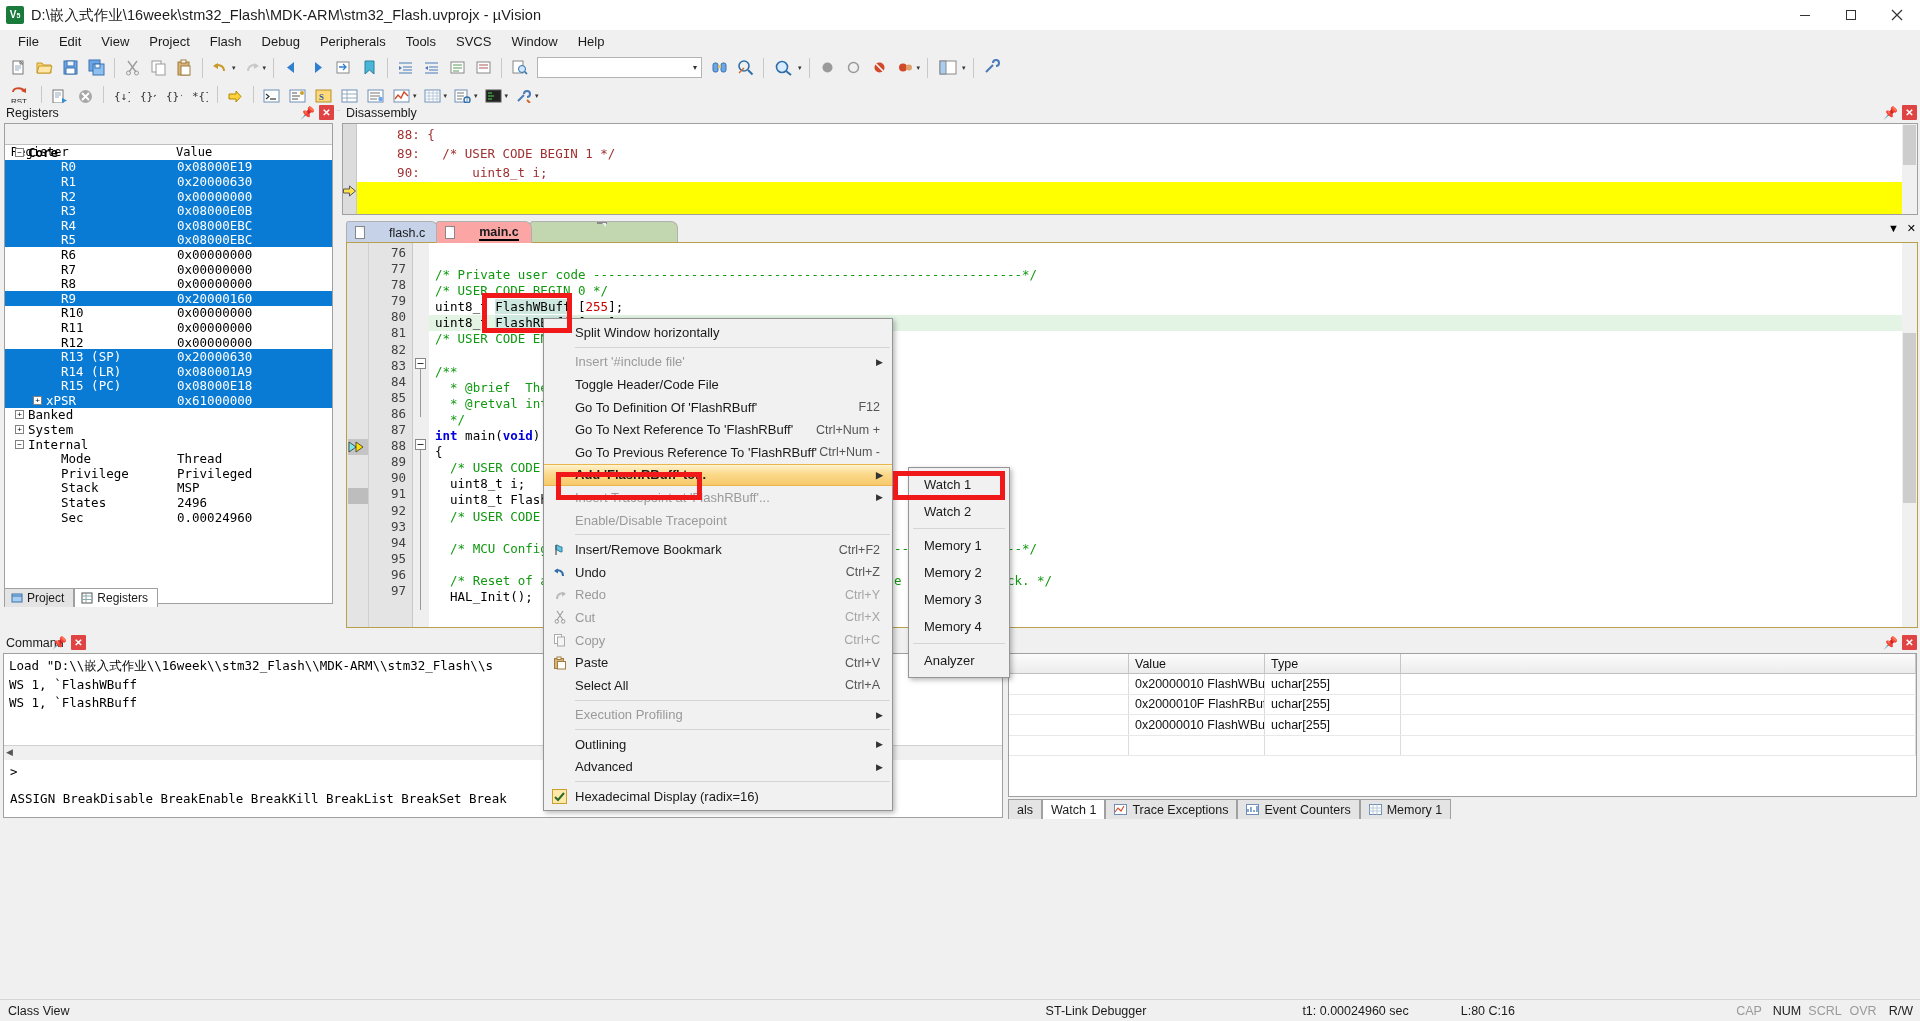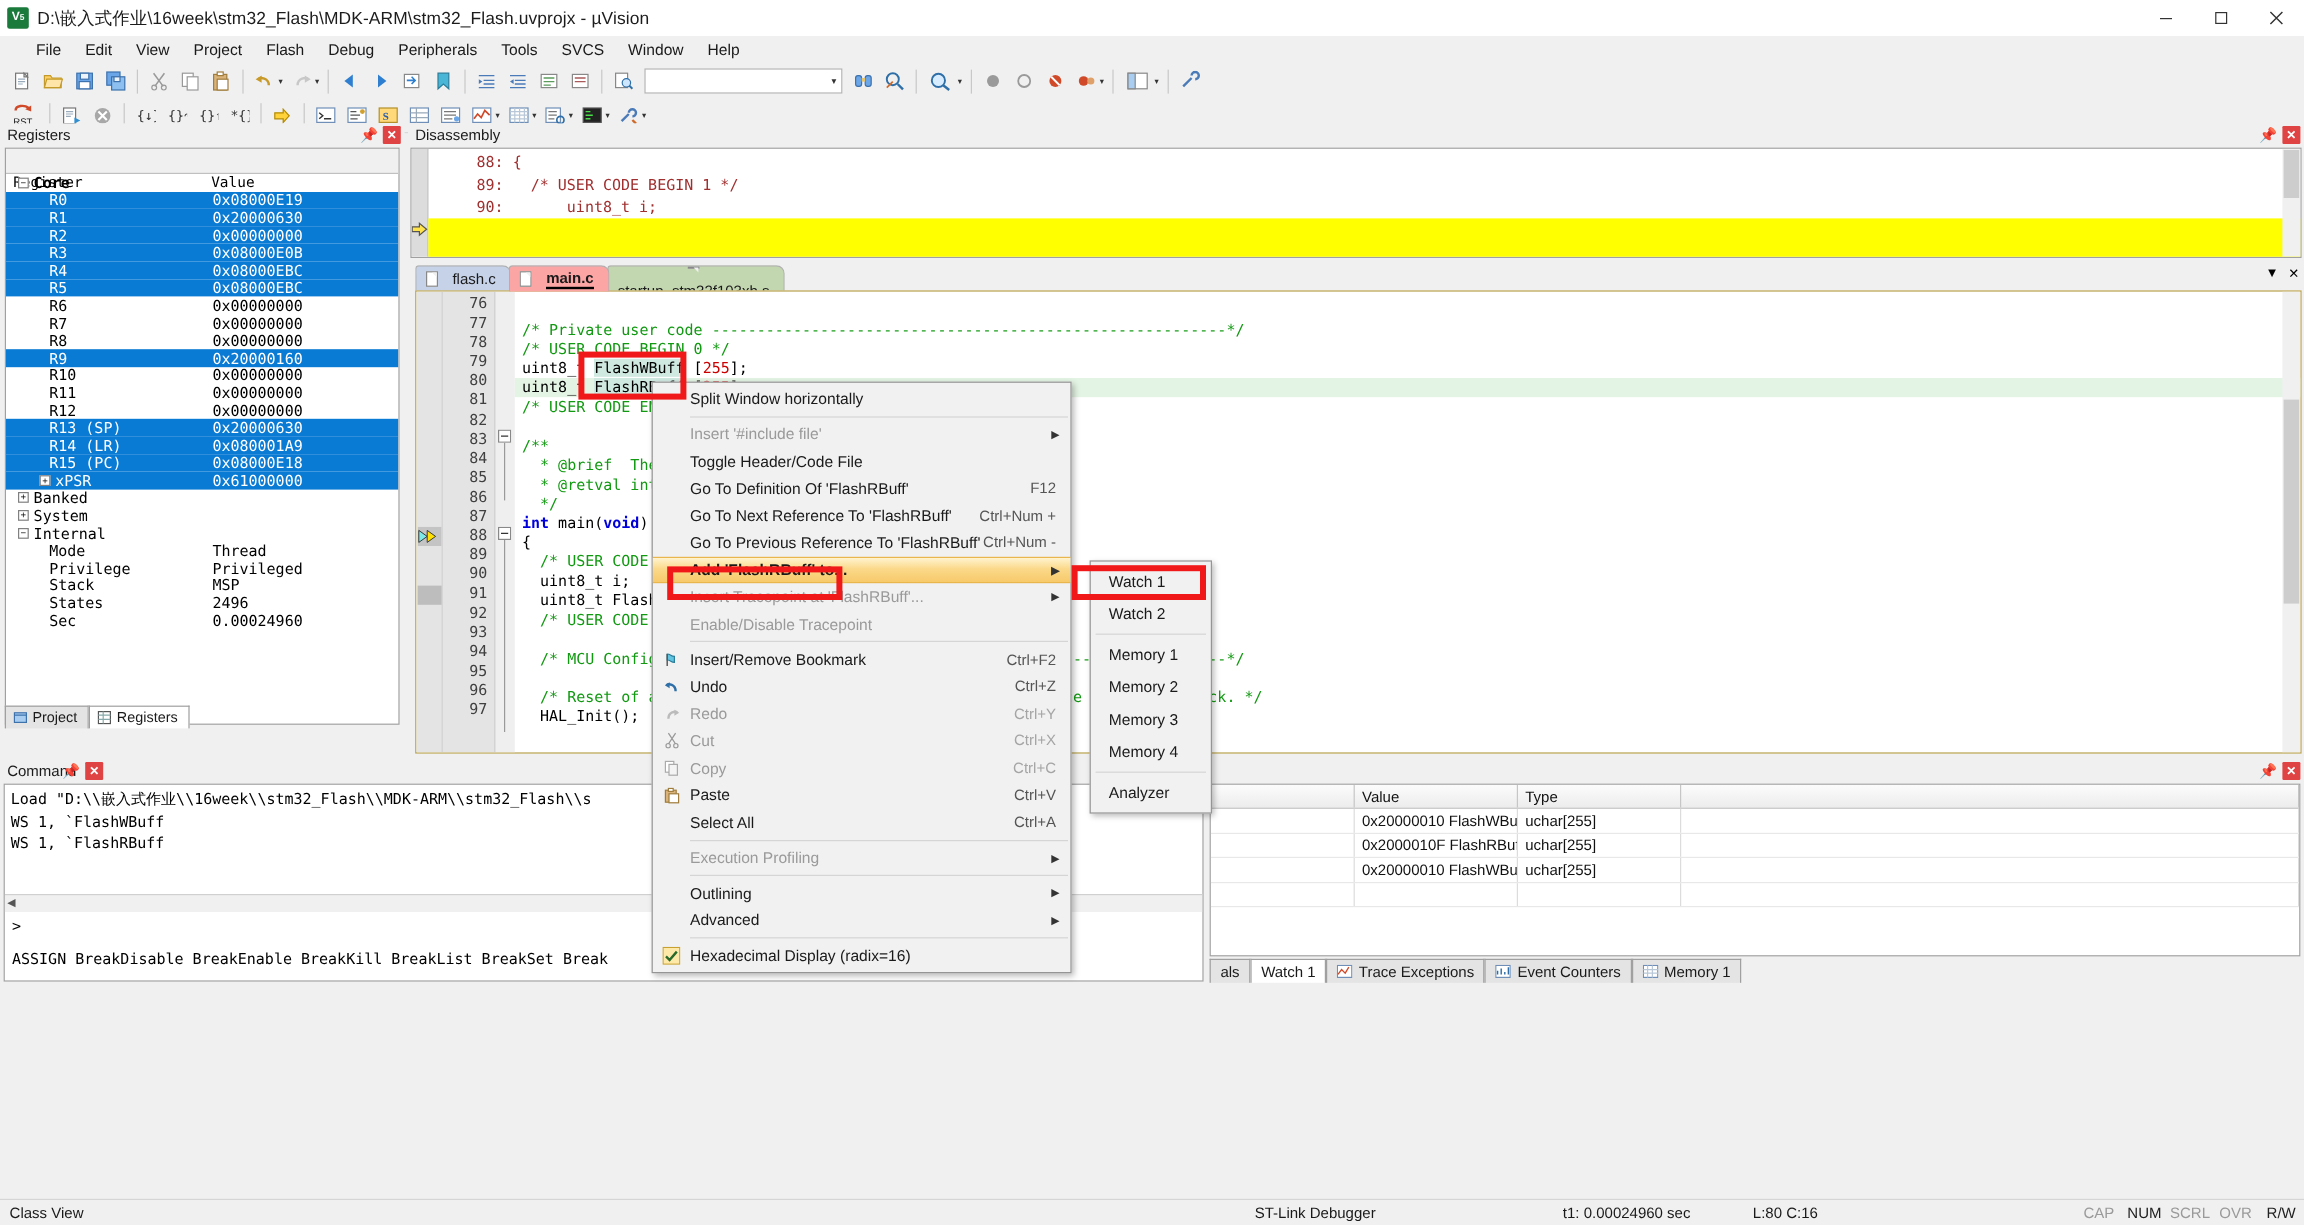"File" .menubar { margin-left: 12px -> none }
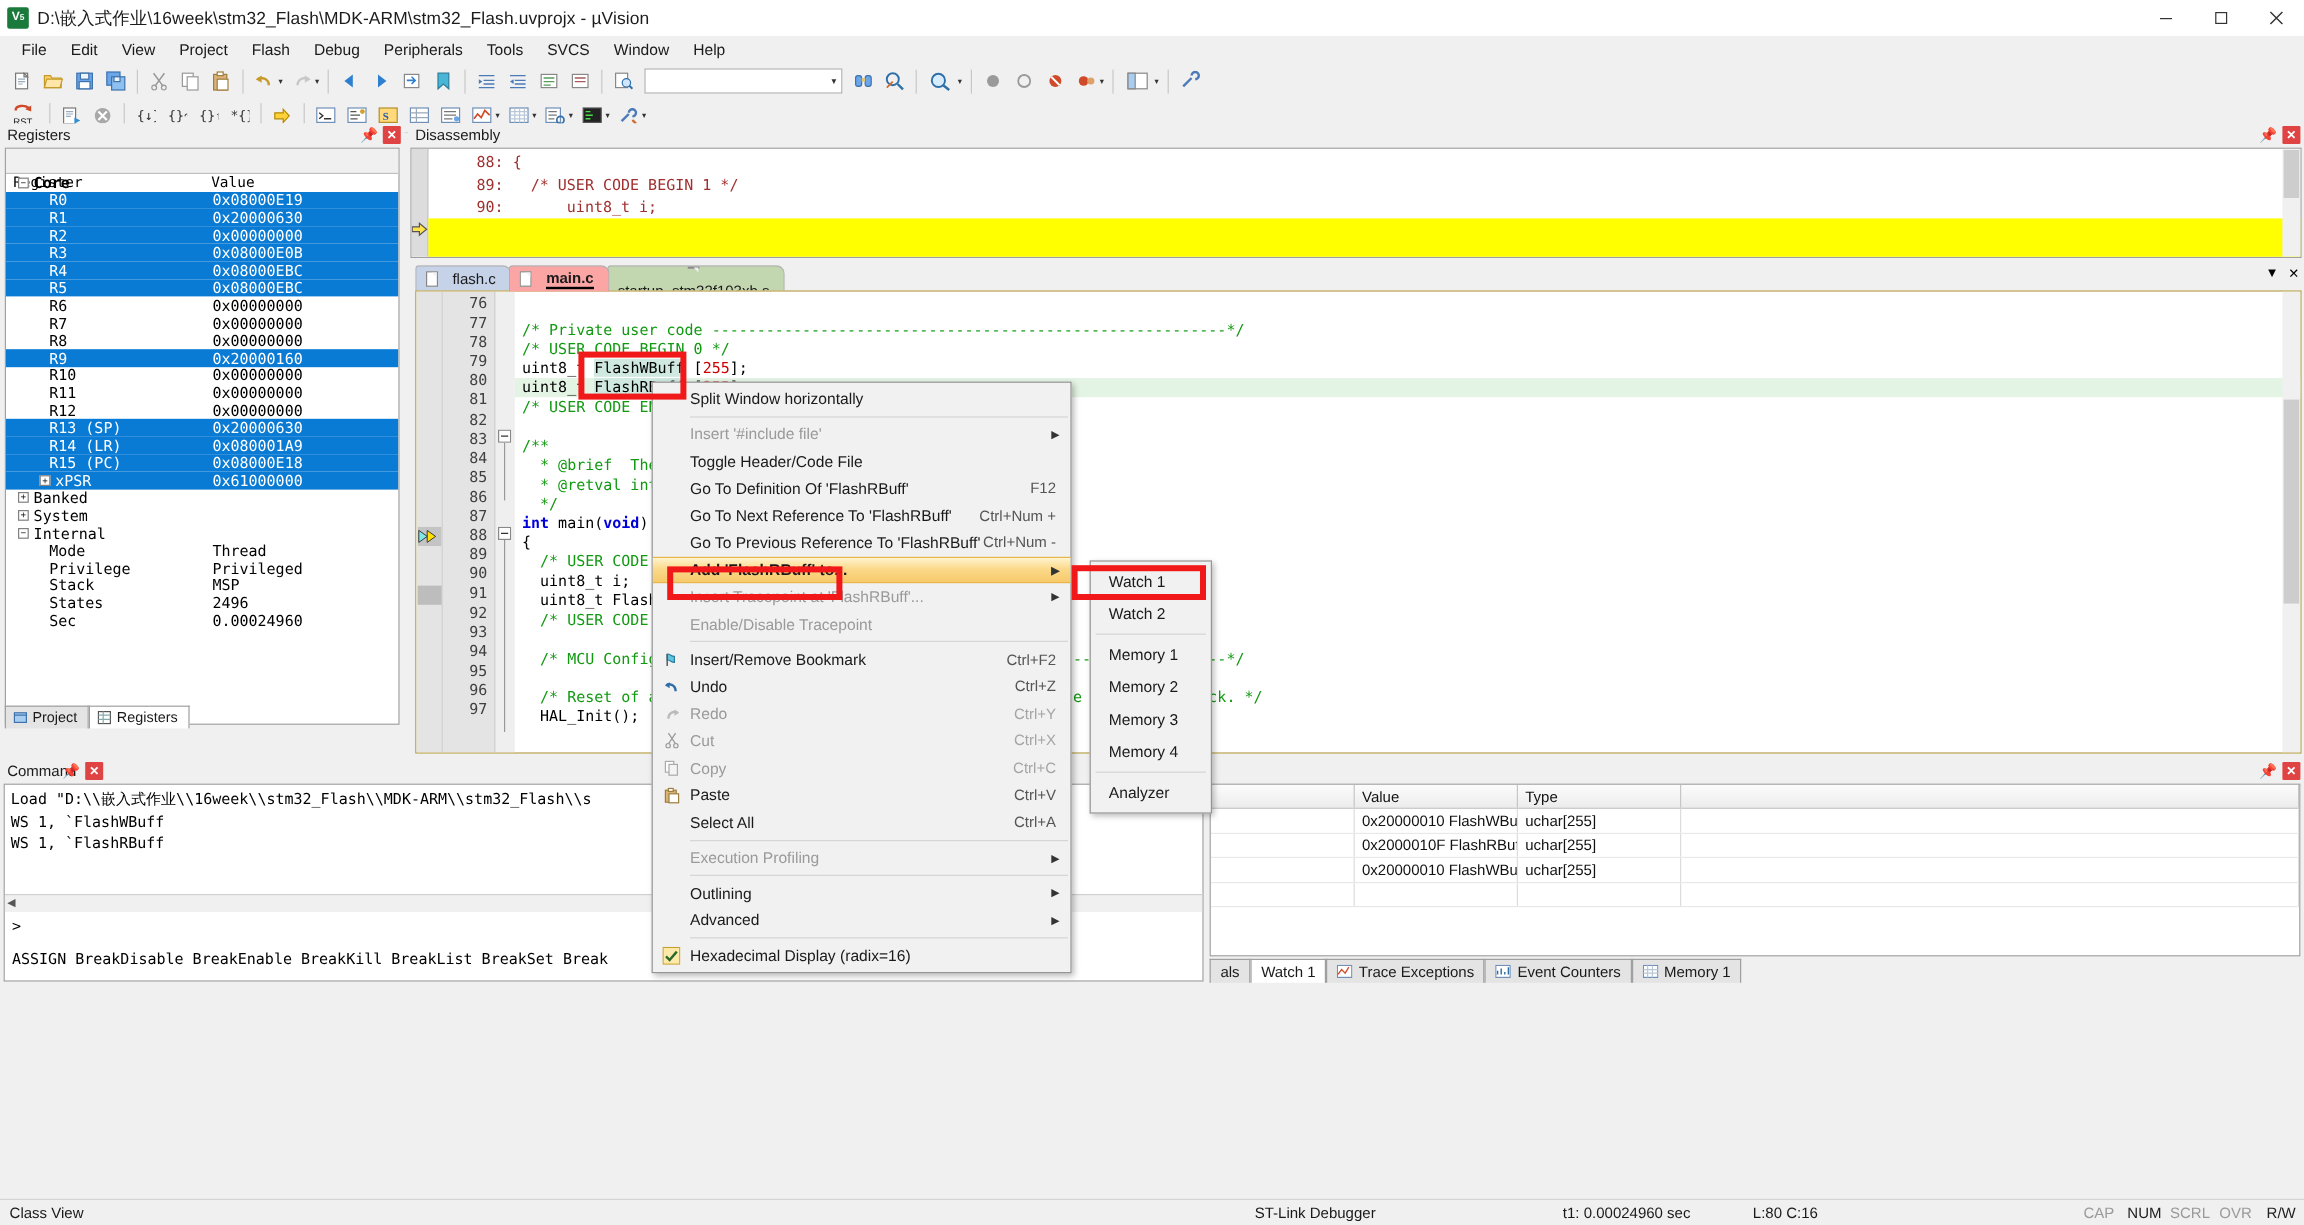"R0" .indent3 { padding-left: 36px -> 56px }
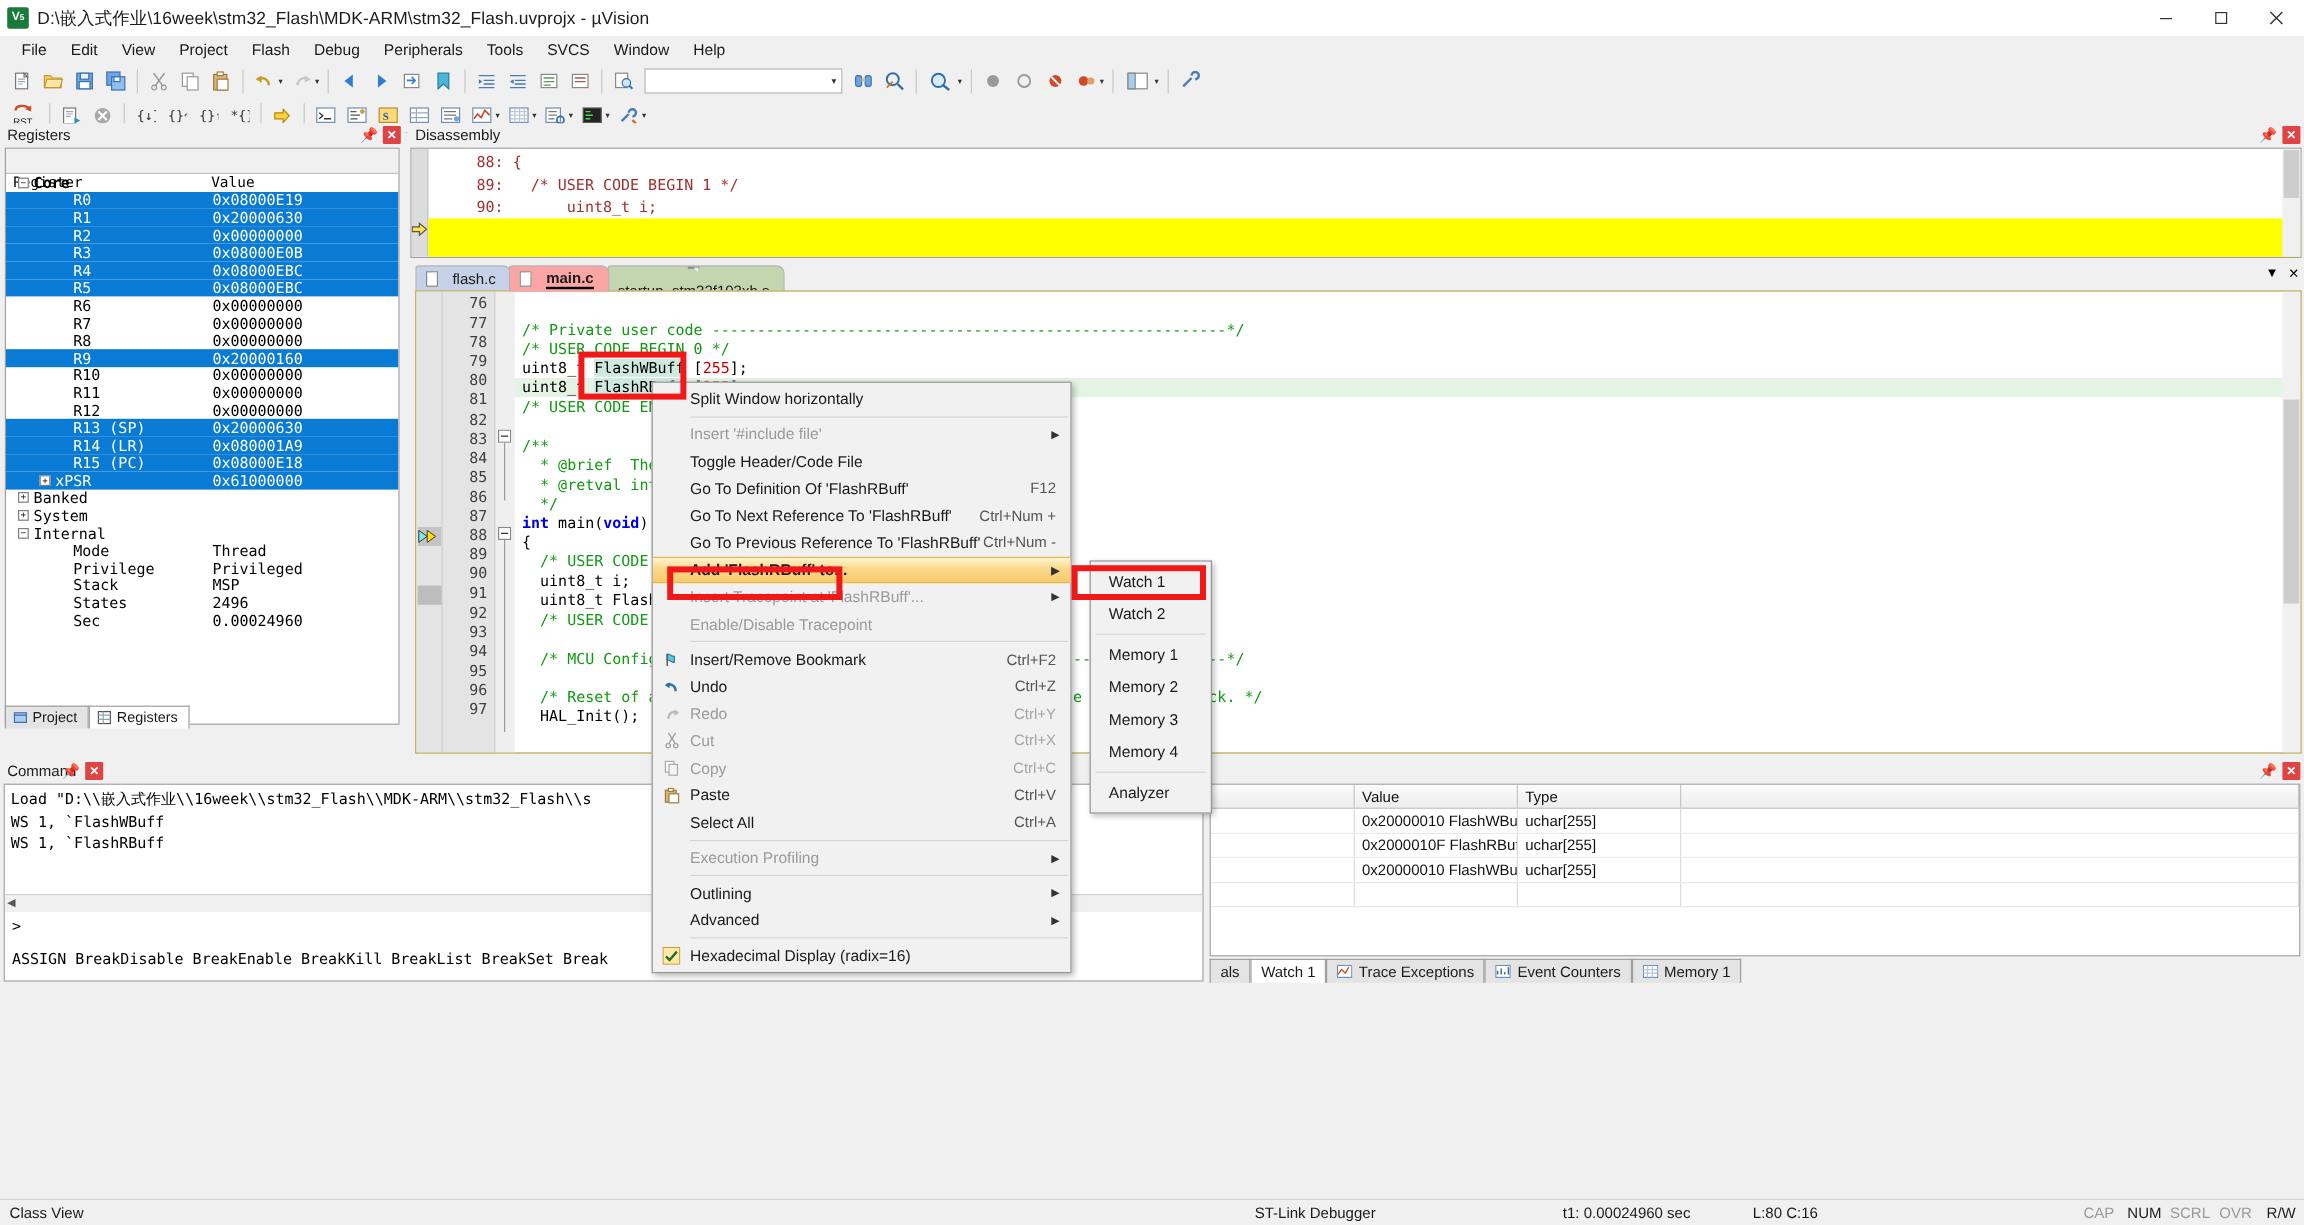"flash.c" .ed-tab { gap: 12px -> 24px }
